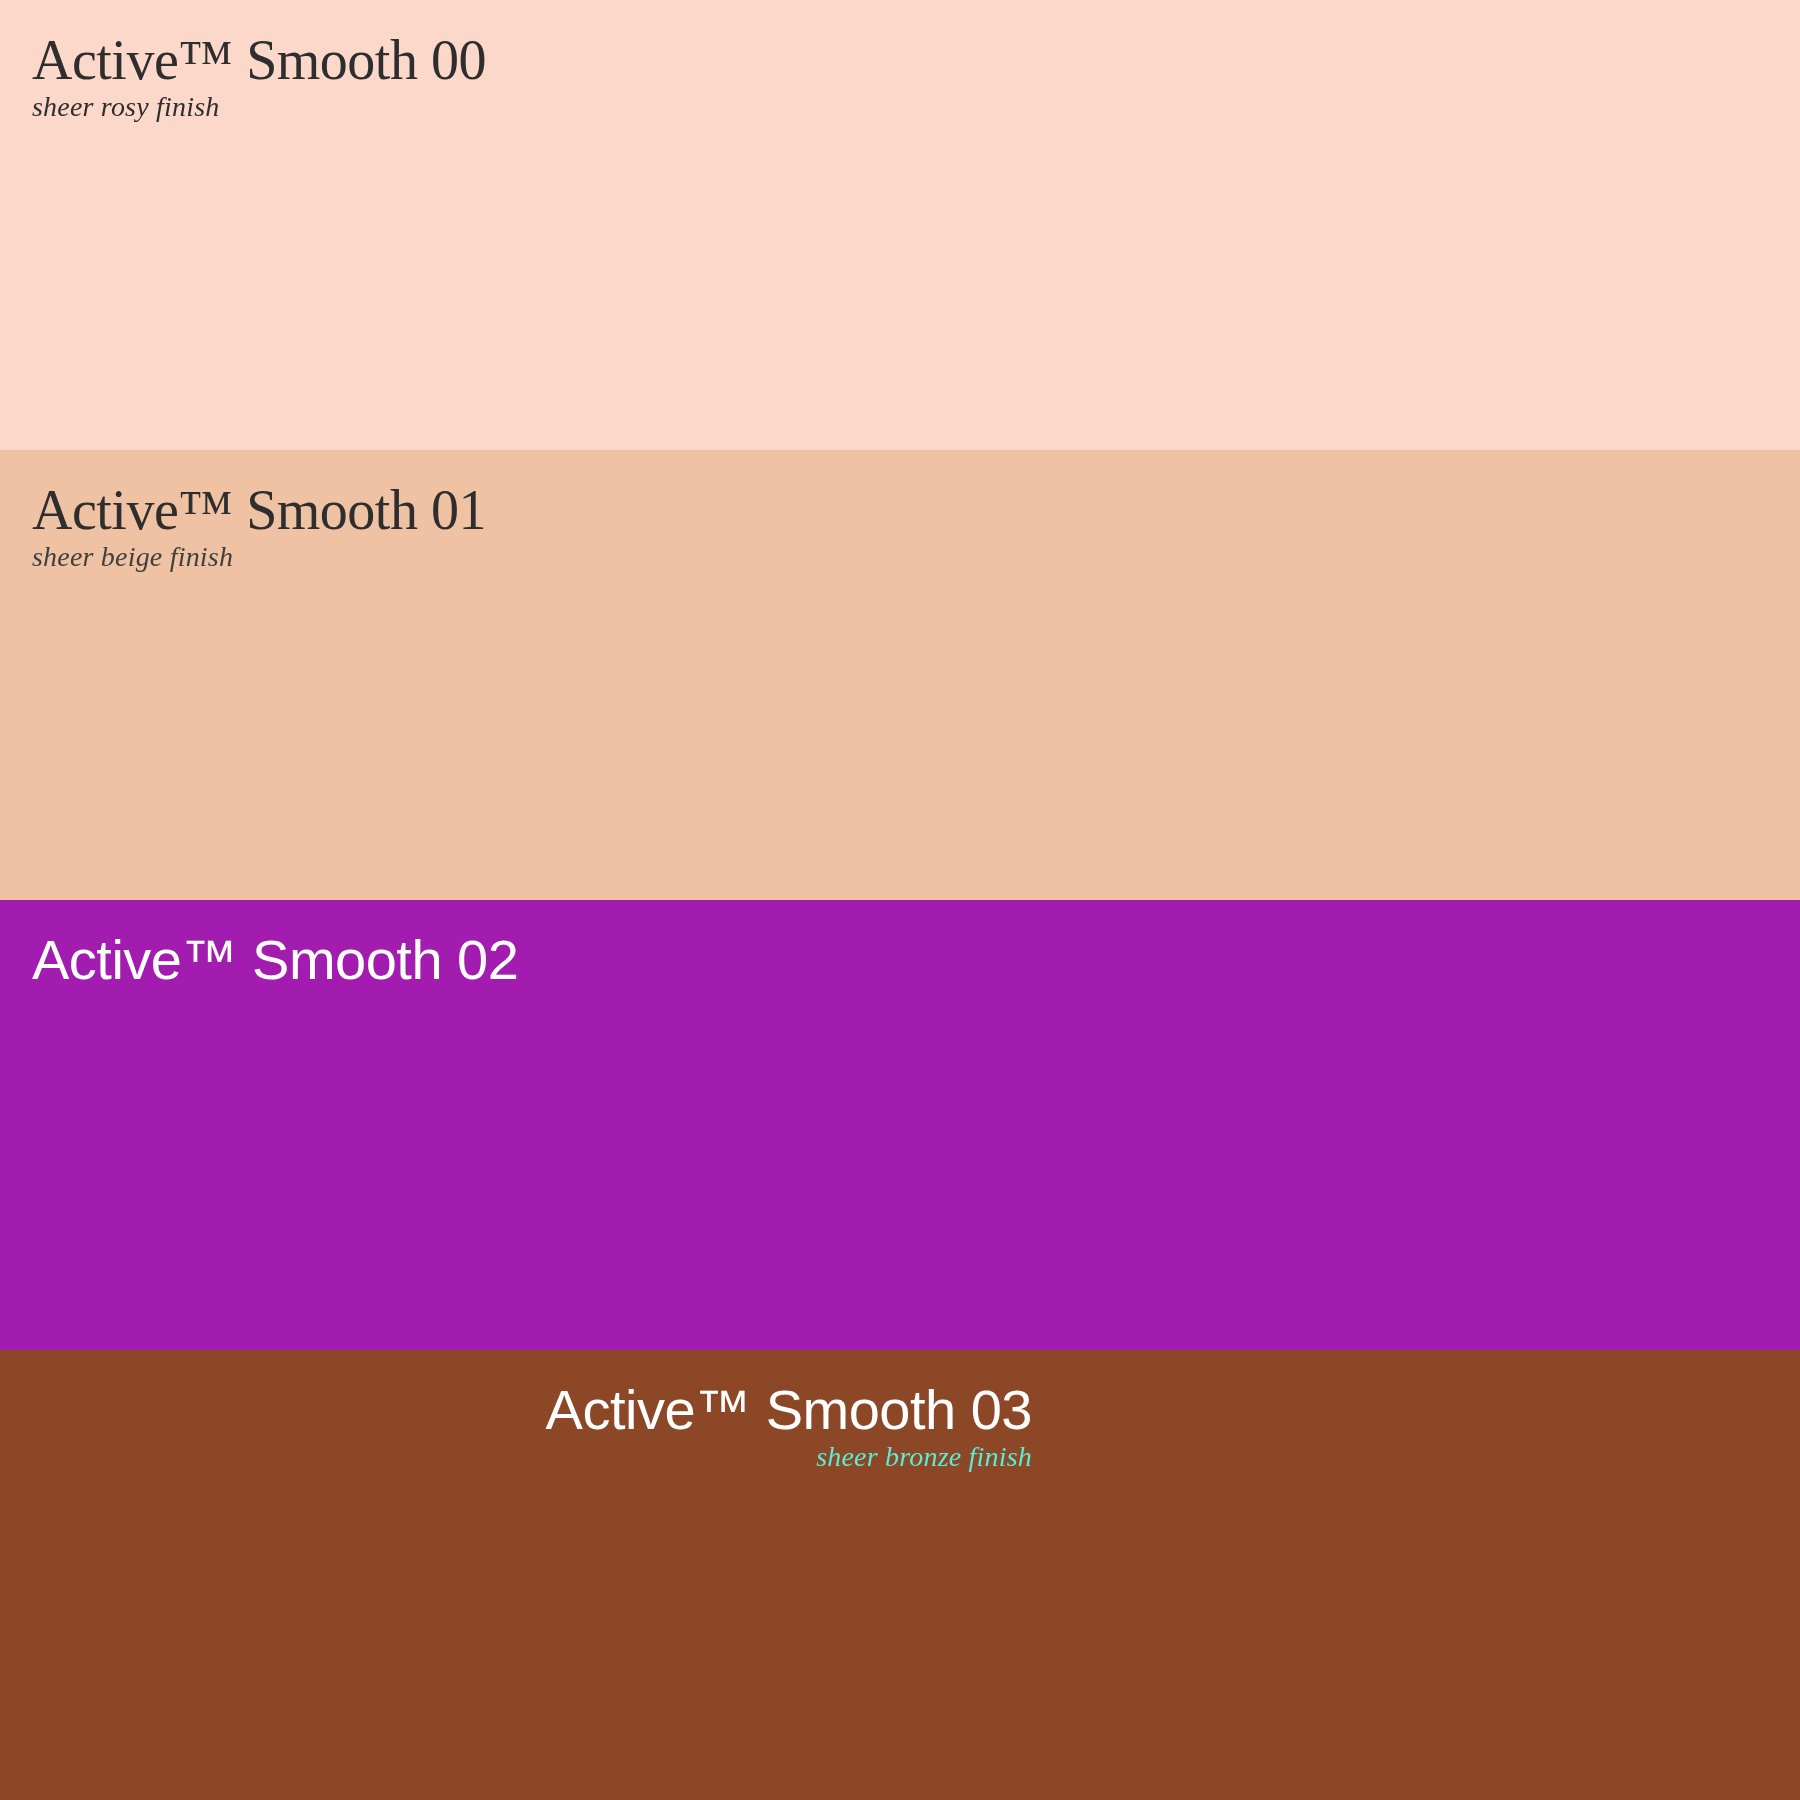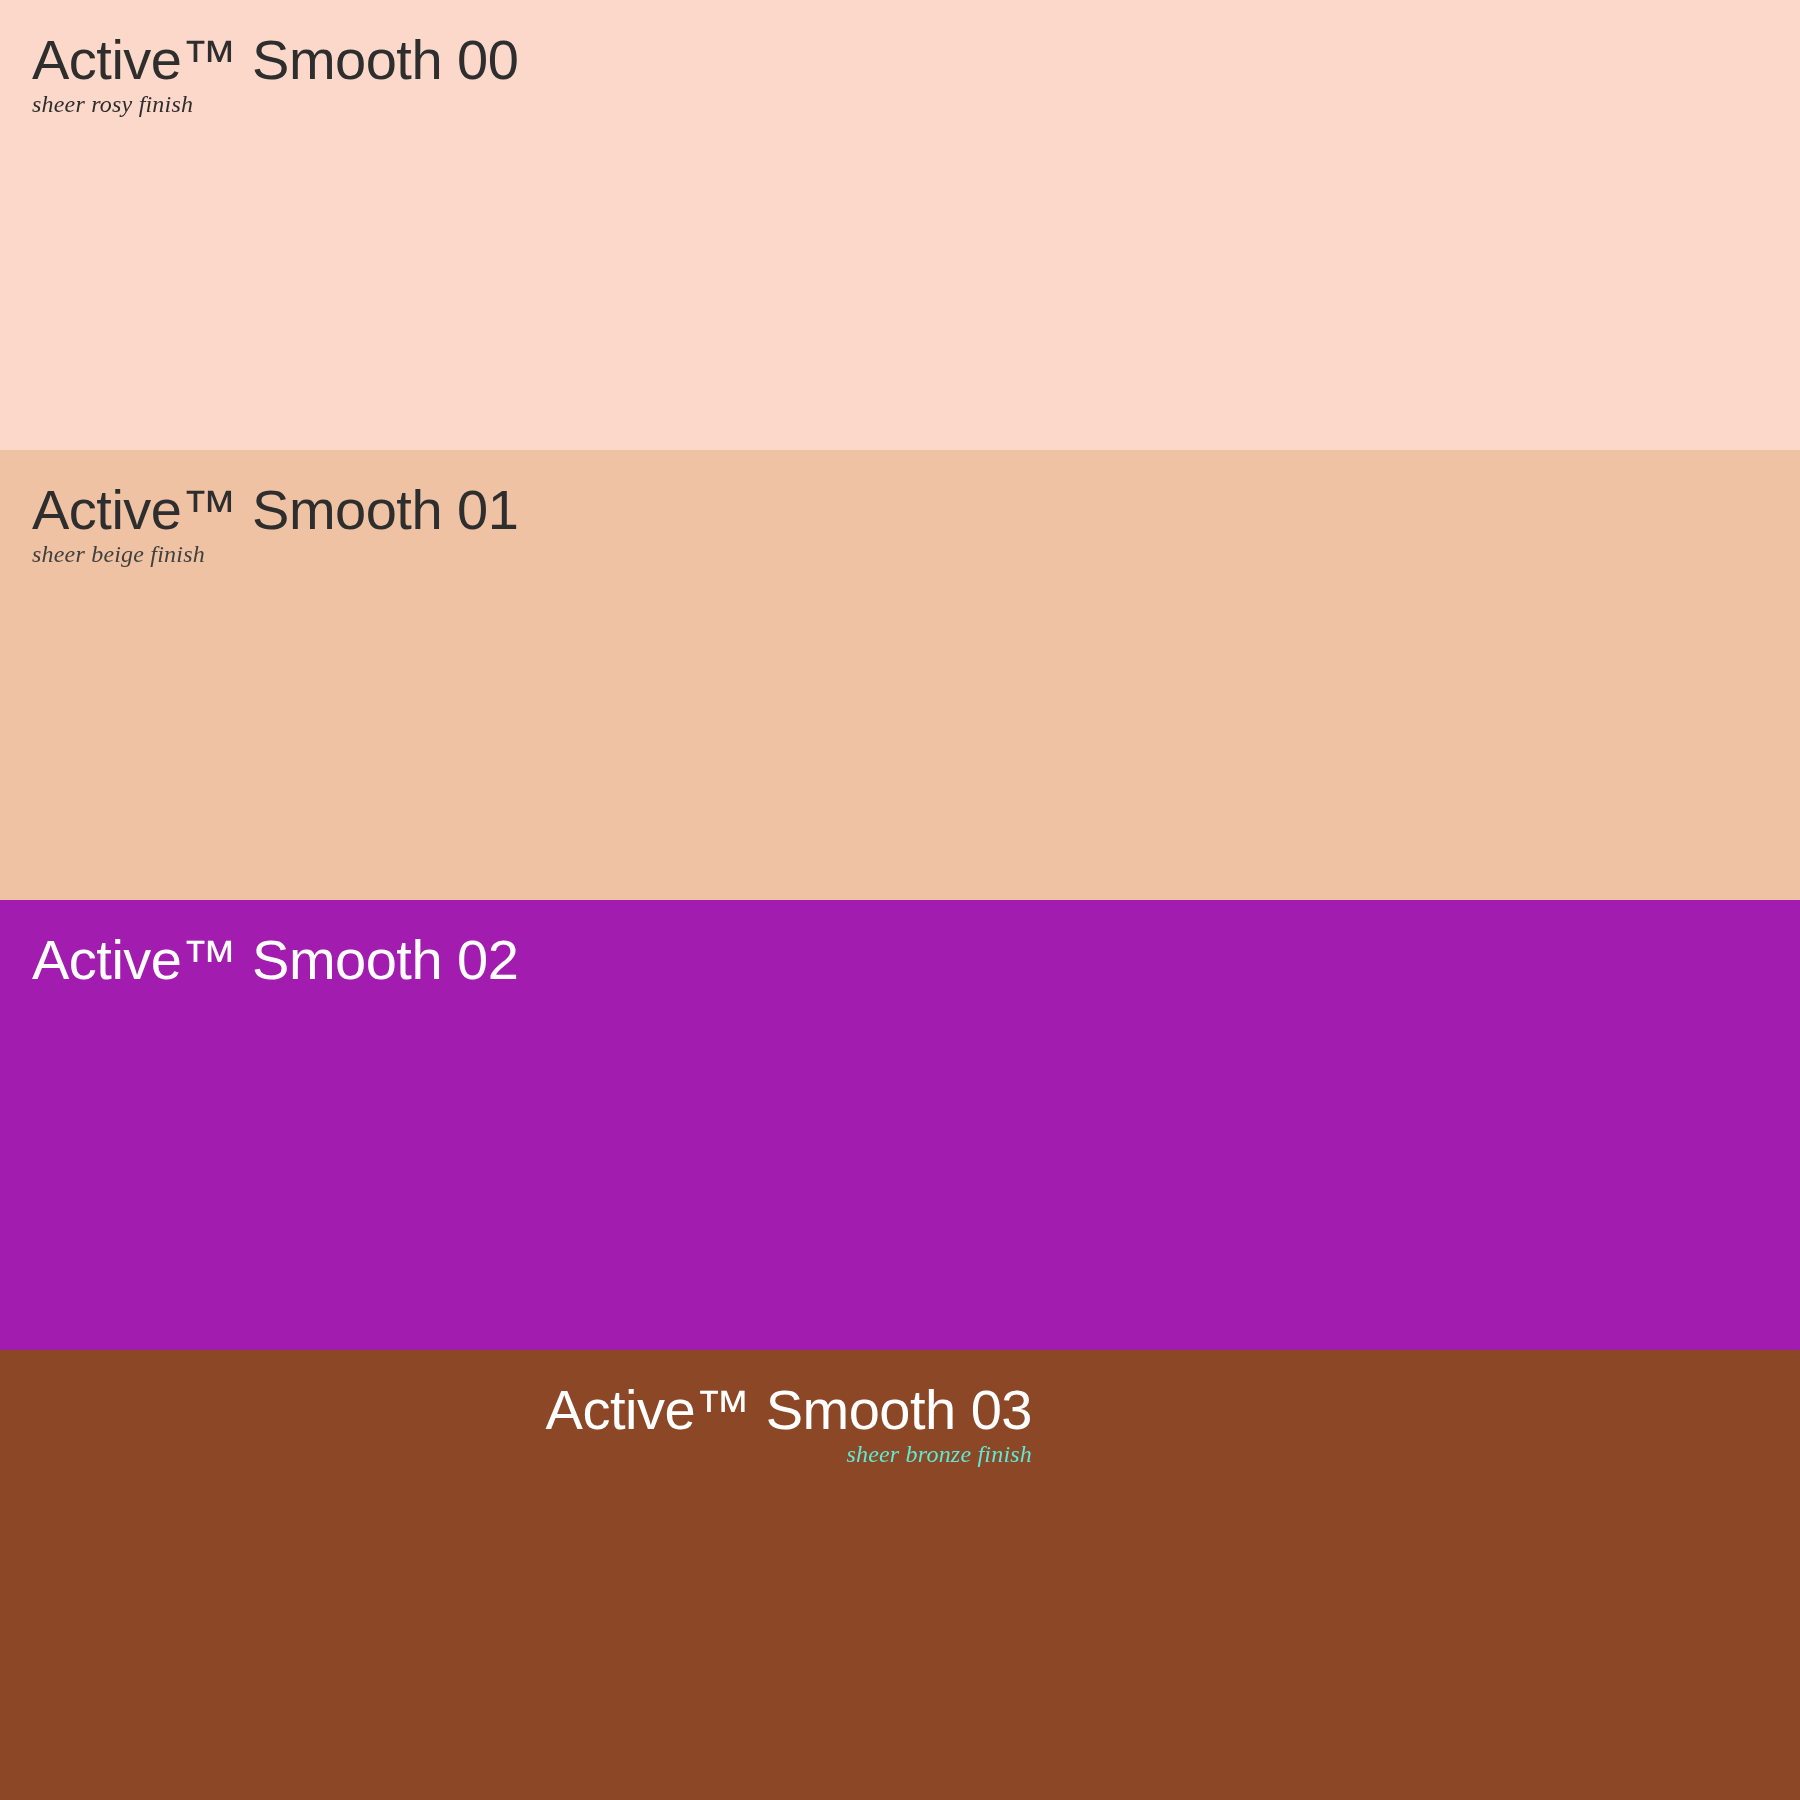"Active™ Smooth 00" .text-dark .swatch-title, .text-dark .swatch-subtitle { font-family: none -> Liberation Serif, serif }
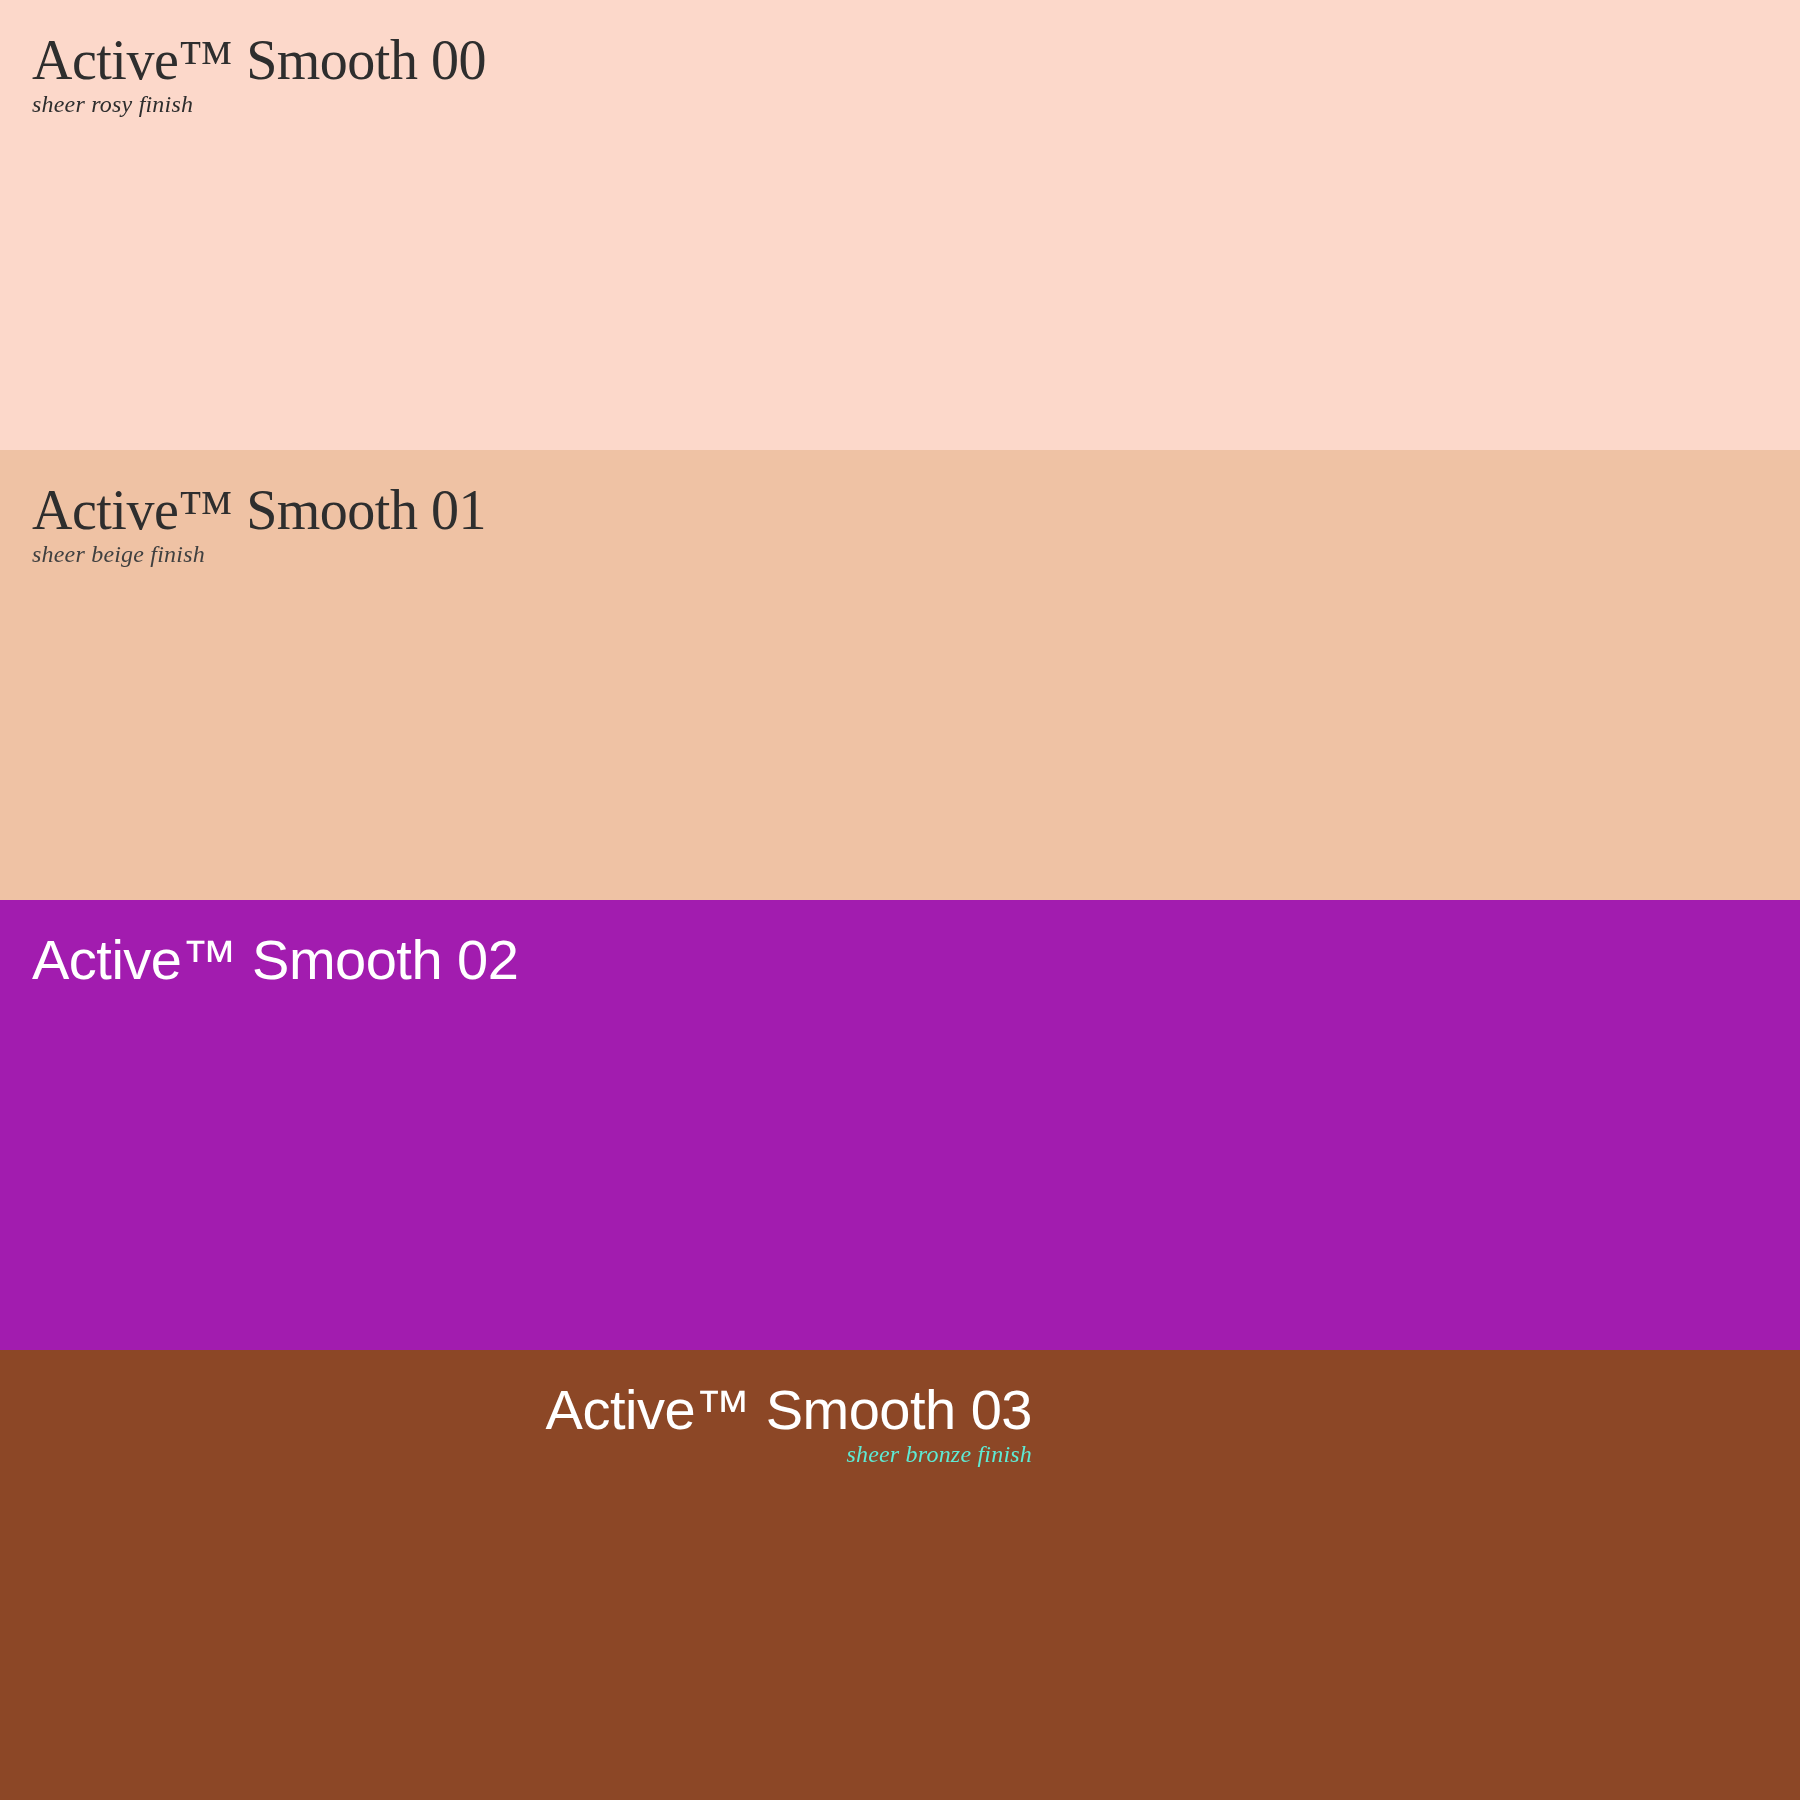"sheer rosy finish" .swatch-subtitle { font-size: 24px -> 28px }
